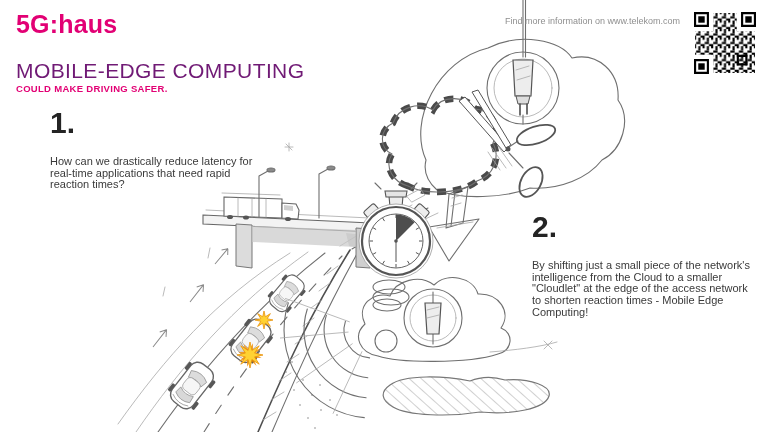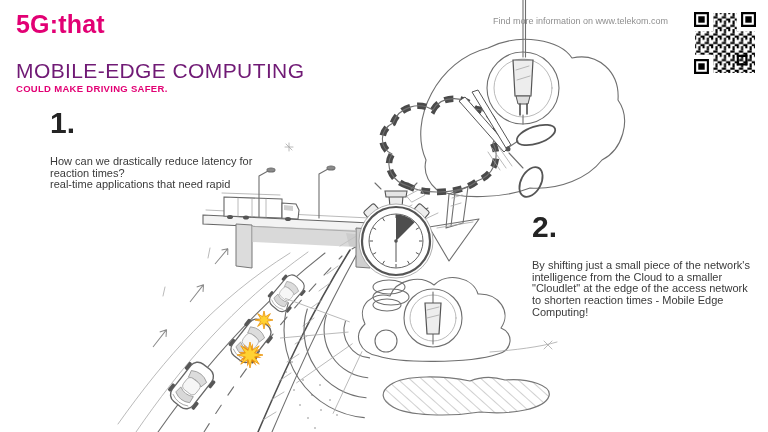"5G:that" div.logo { text: 5G:that -> 5G:haus }
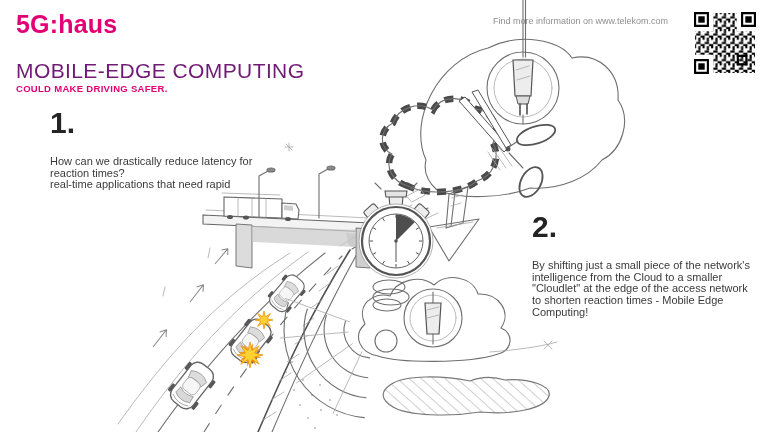"Find more information on www.telekom.com" #info { right: 100px -> 88px }
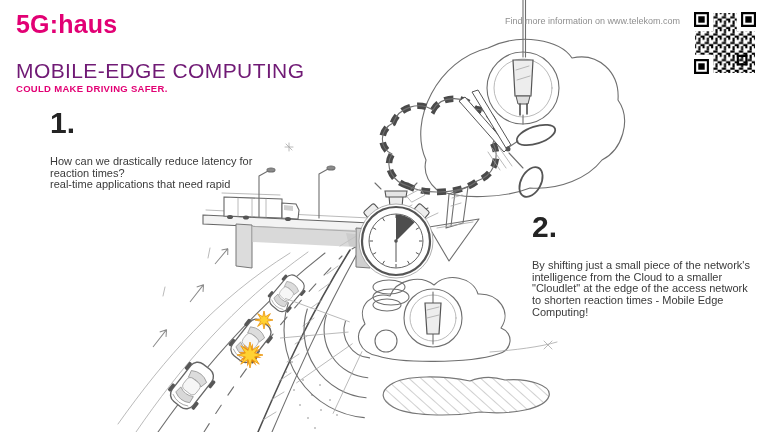"reaction times?" div { order: before "real-time applications that need rapid" -> after "real-time applications that need rapid" }
